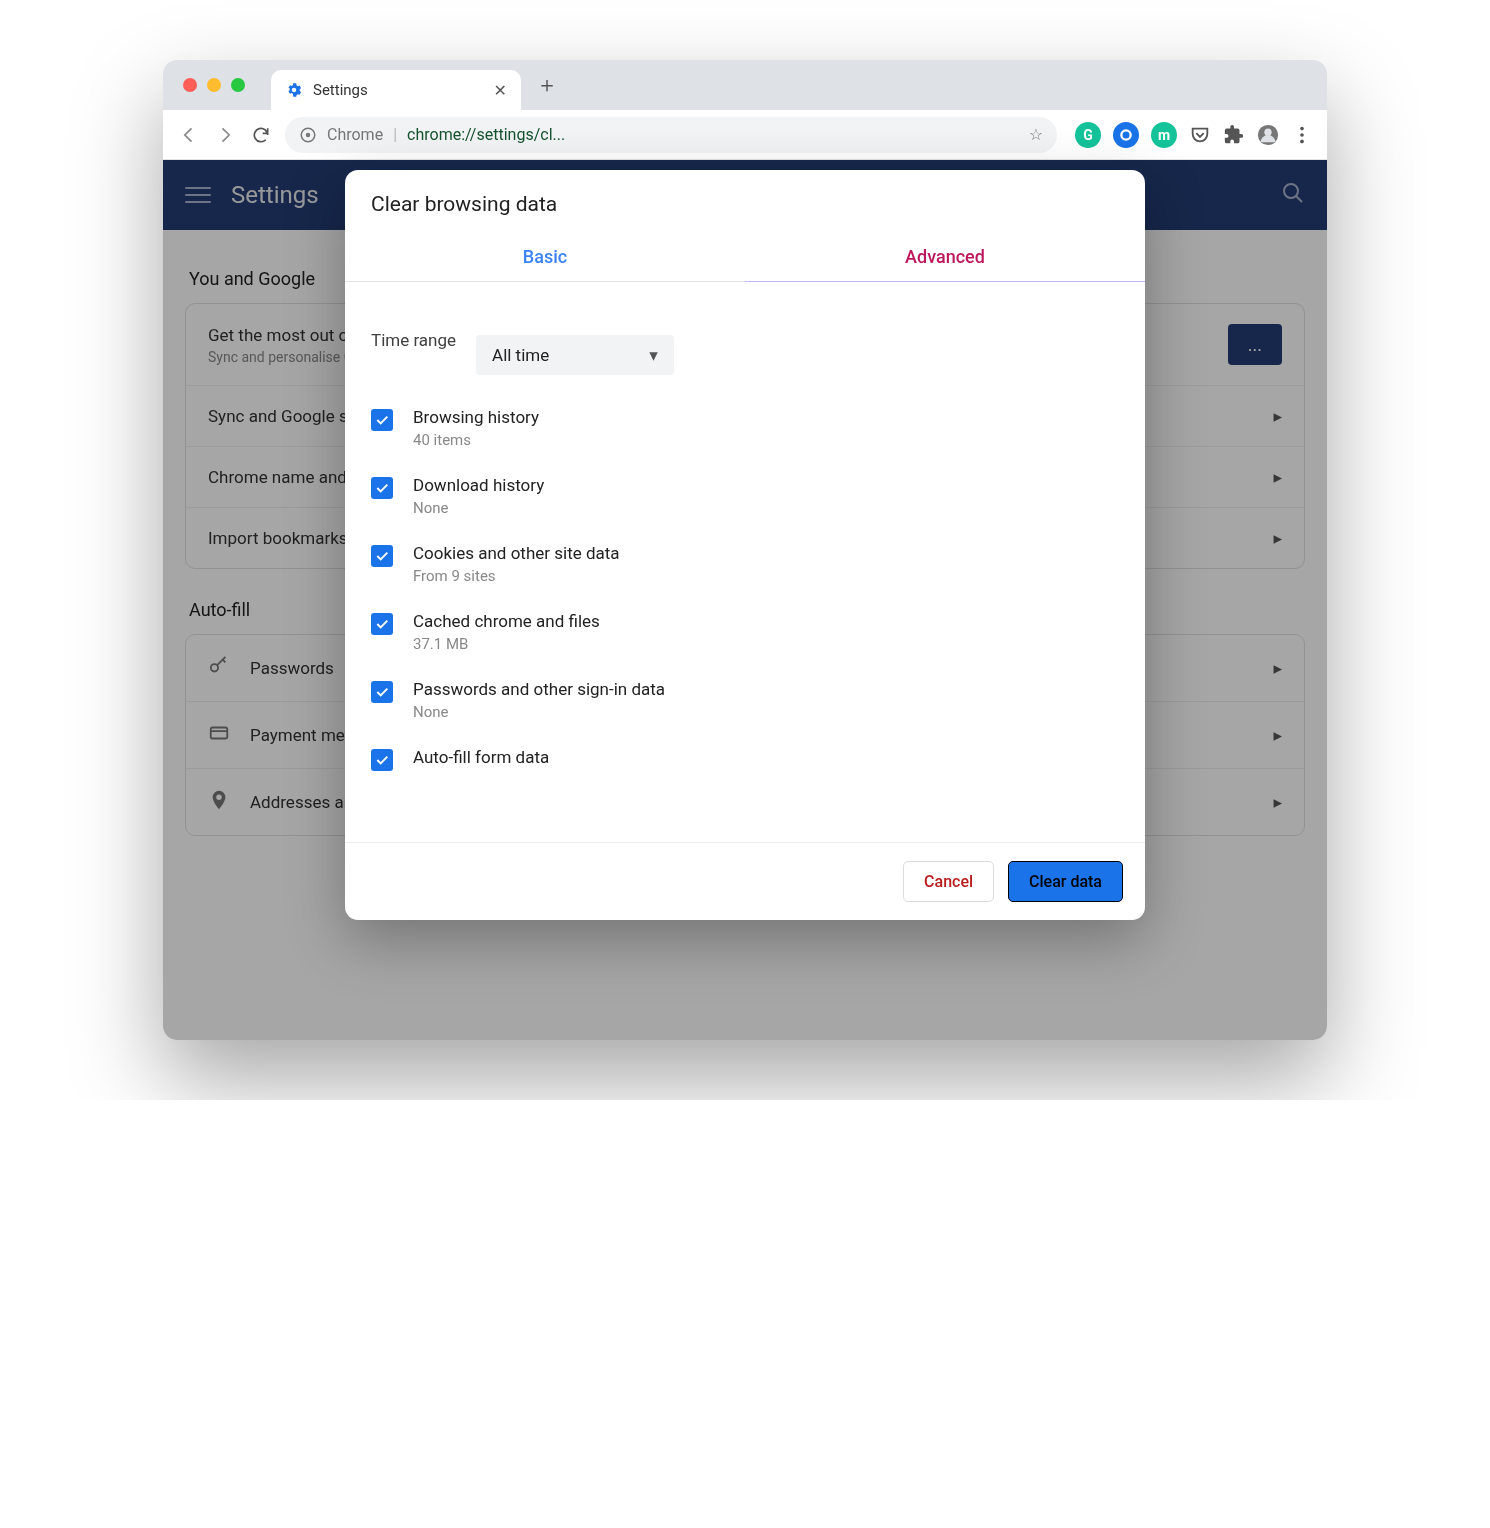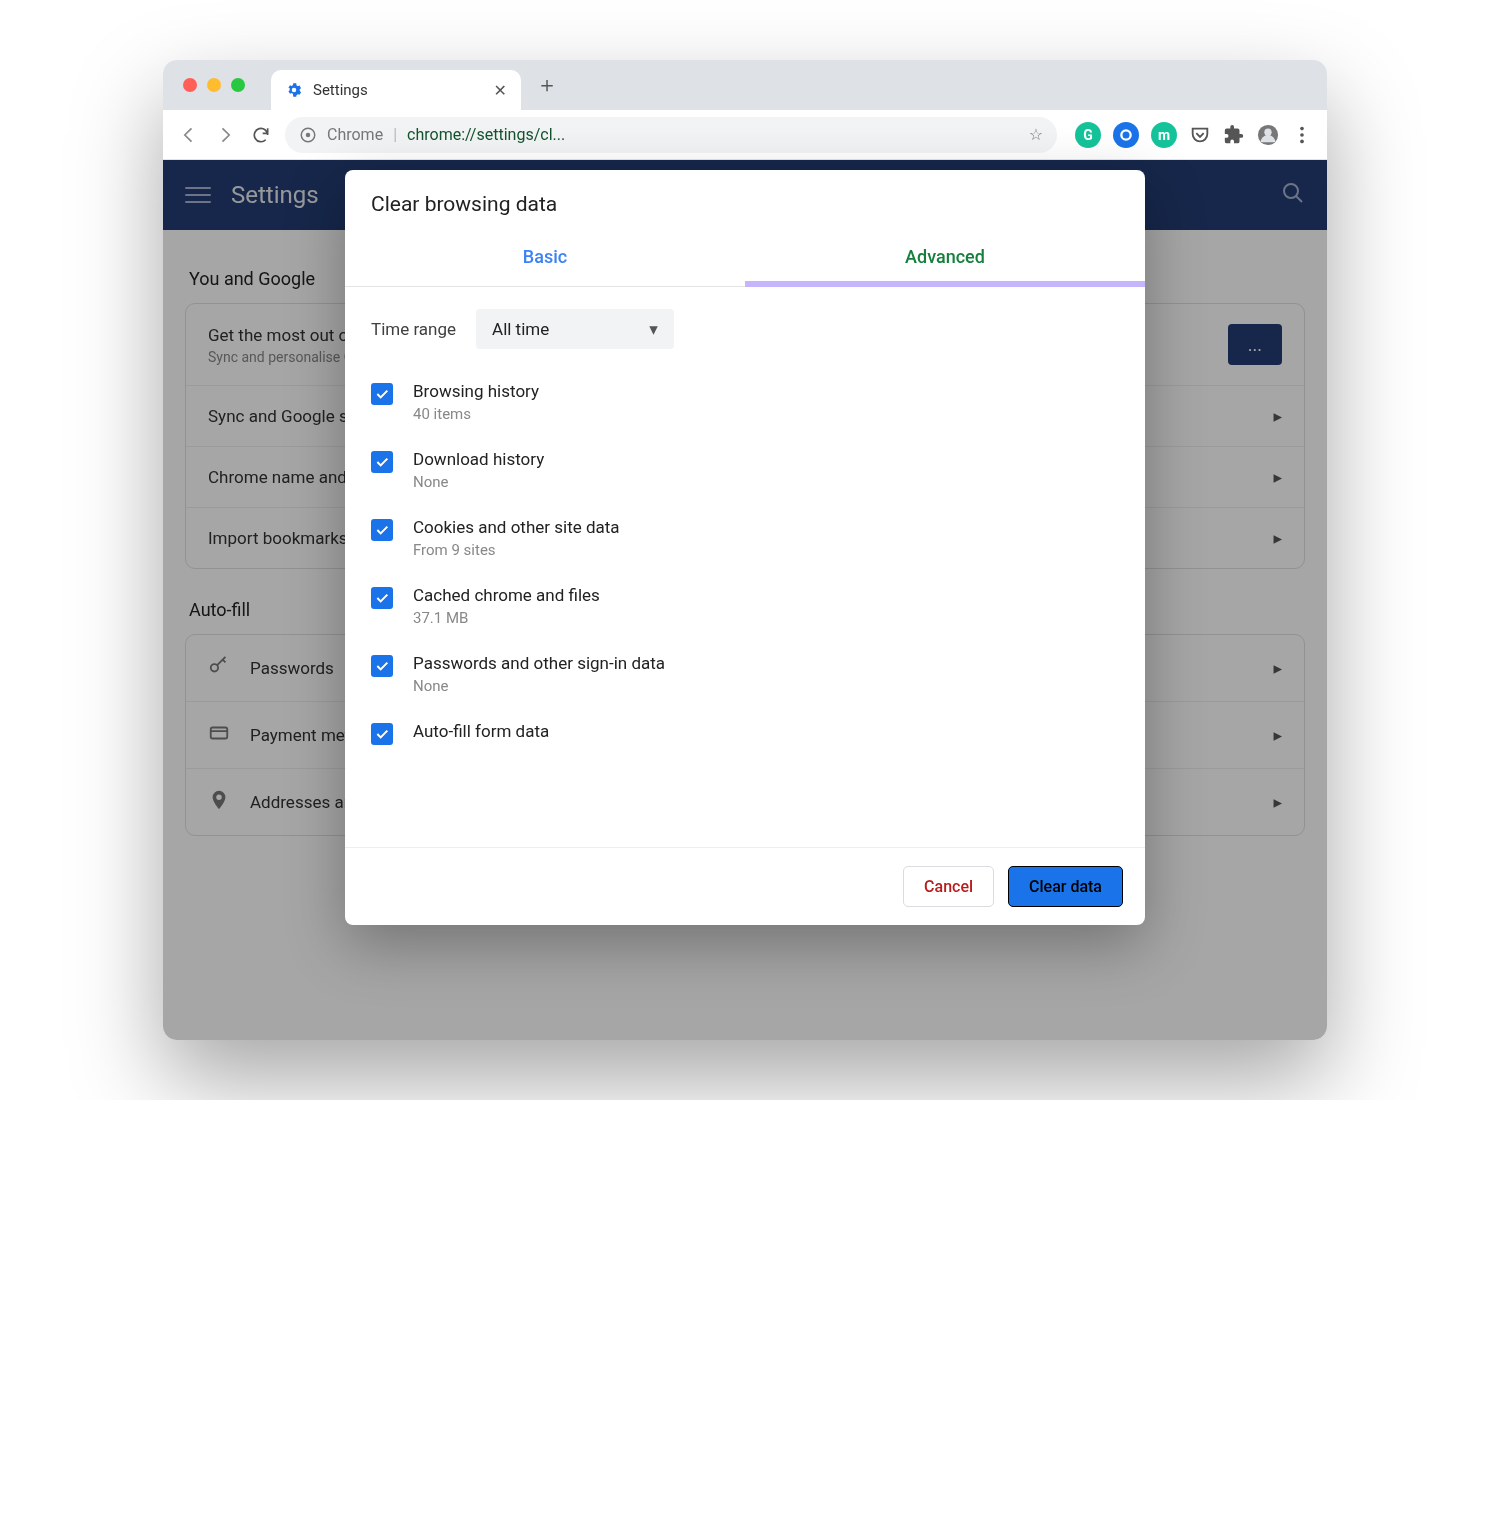"Clear browsing data" .dialog { border-radius: 8px -> 13px }
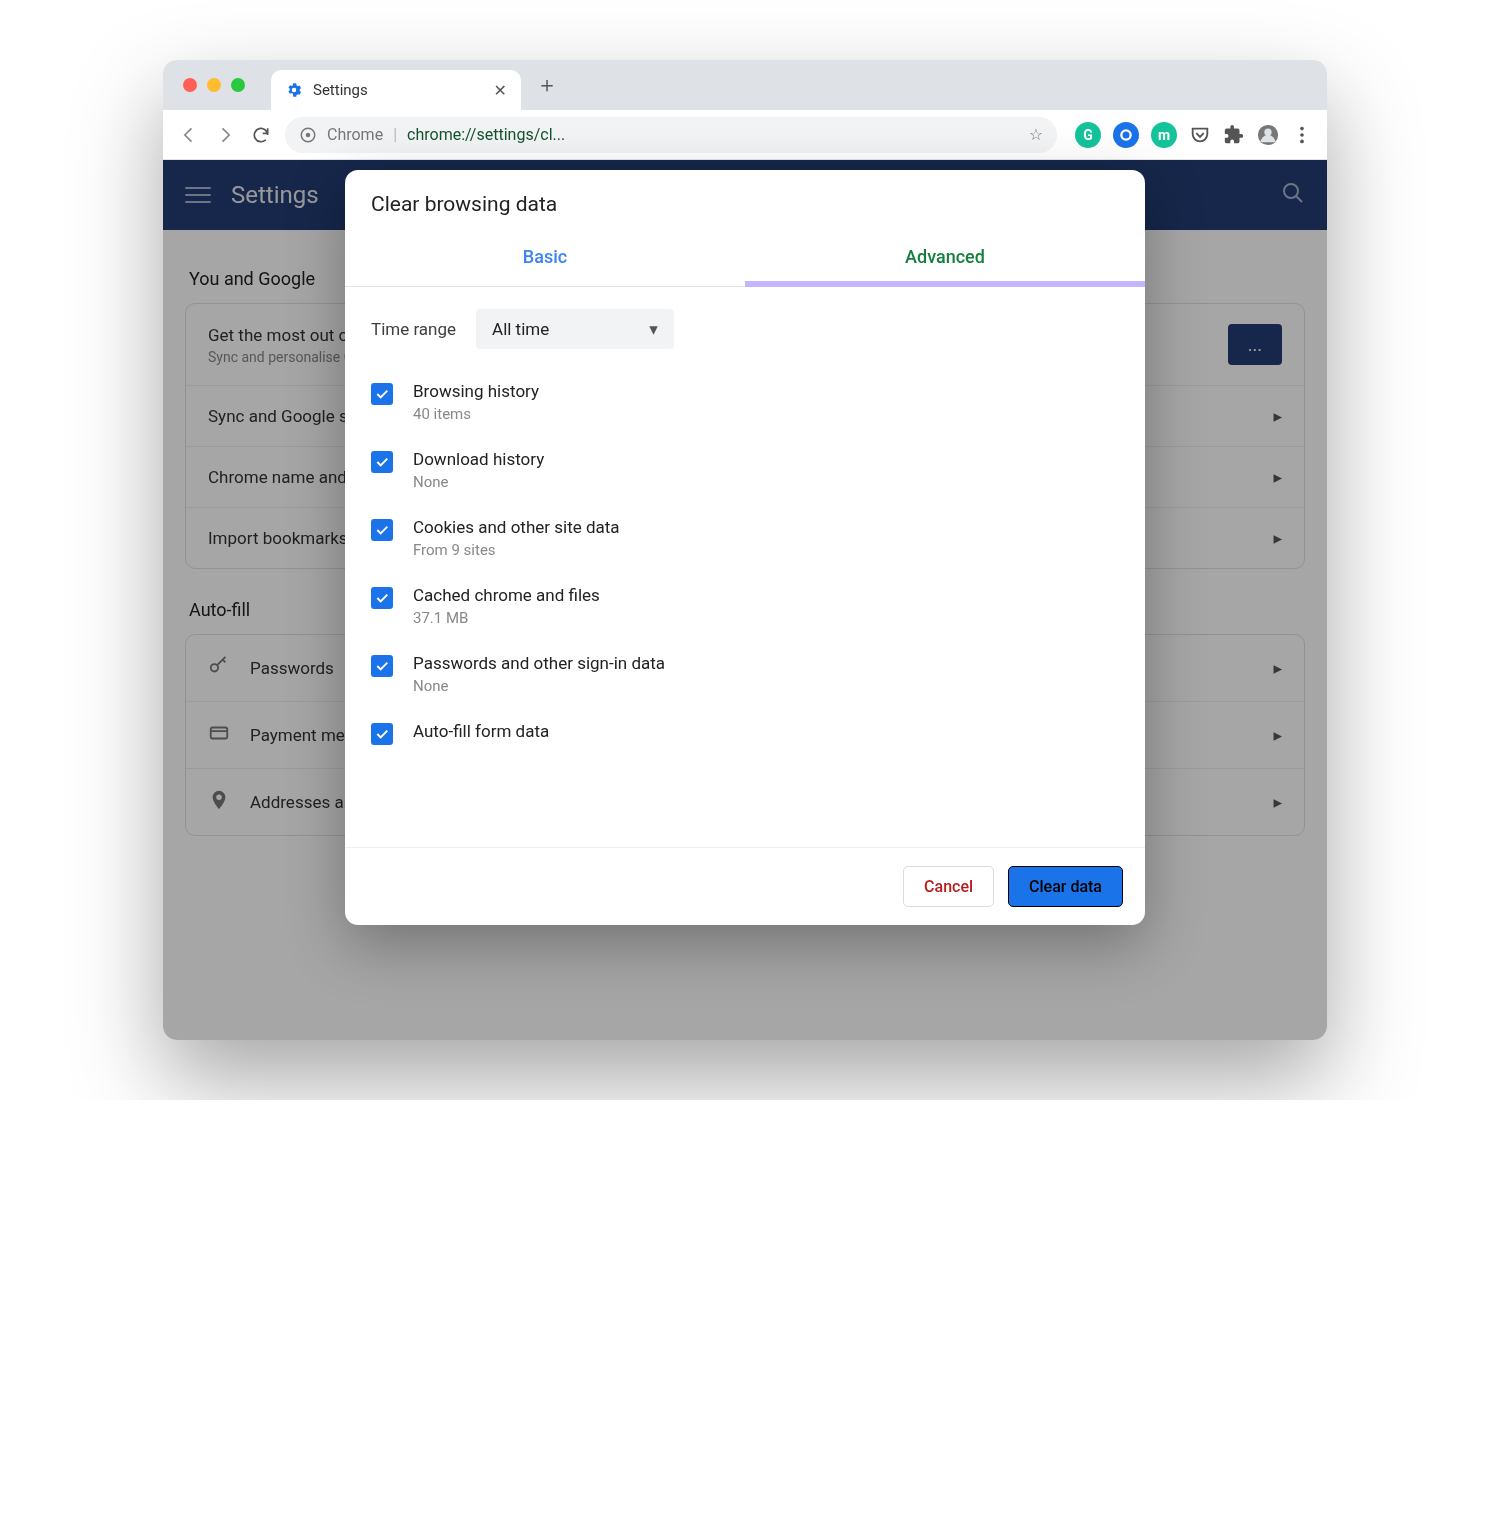"Advanced" .dialog-tab.active { border-bottom: 6px solid #c4b5fd -> 1px solid #c4b5fd; color: #15803d -> #be185d }
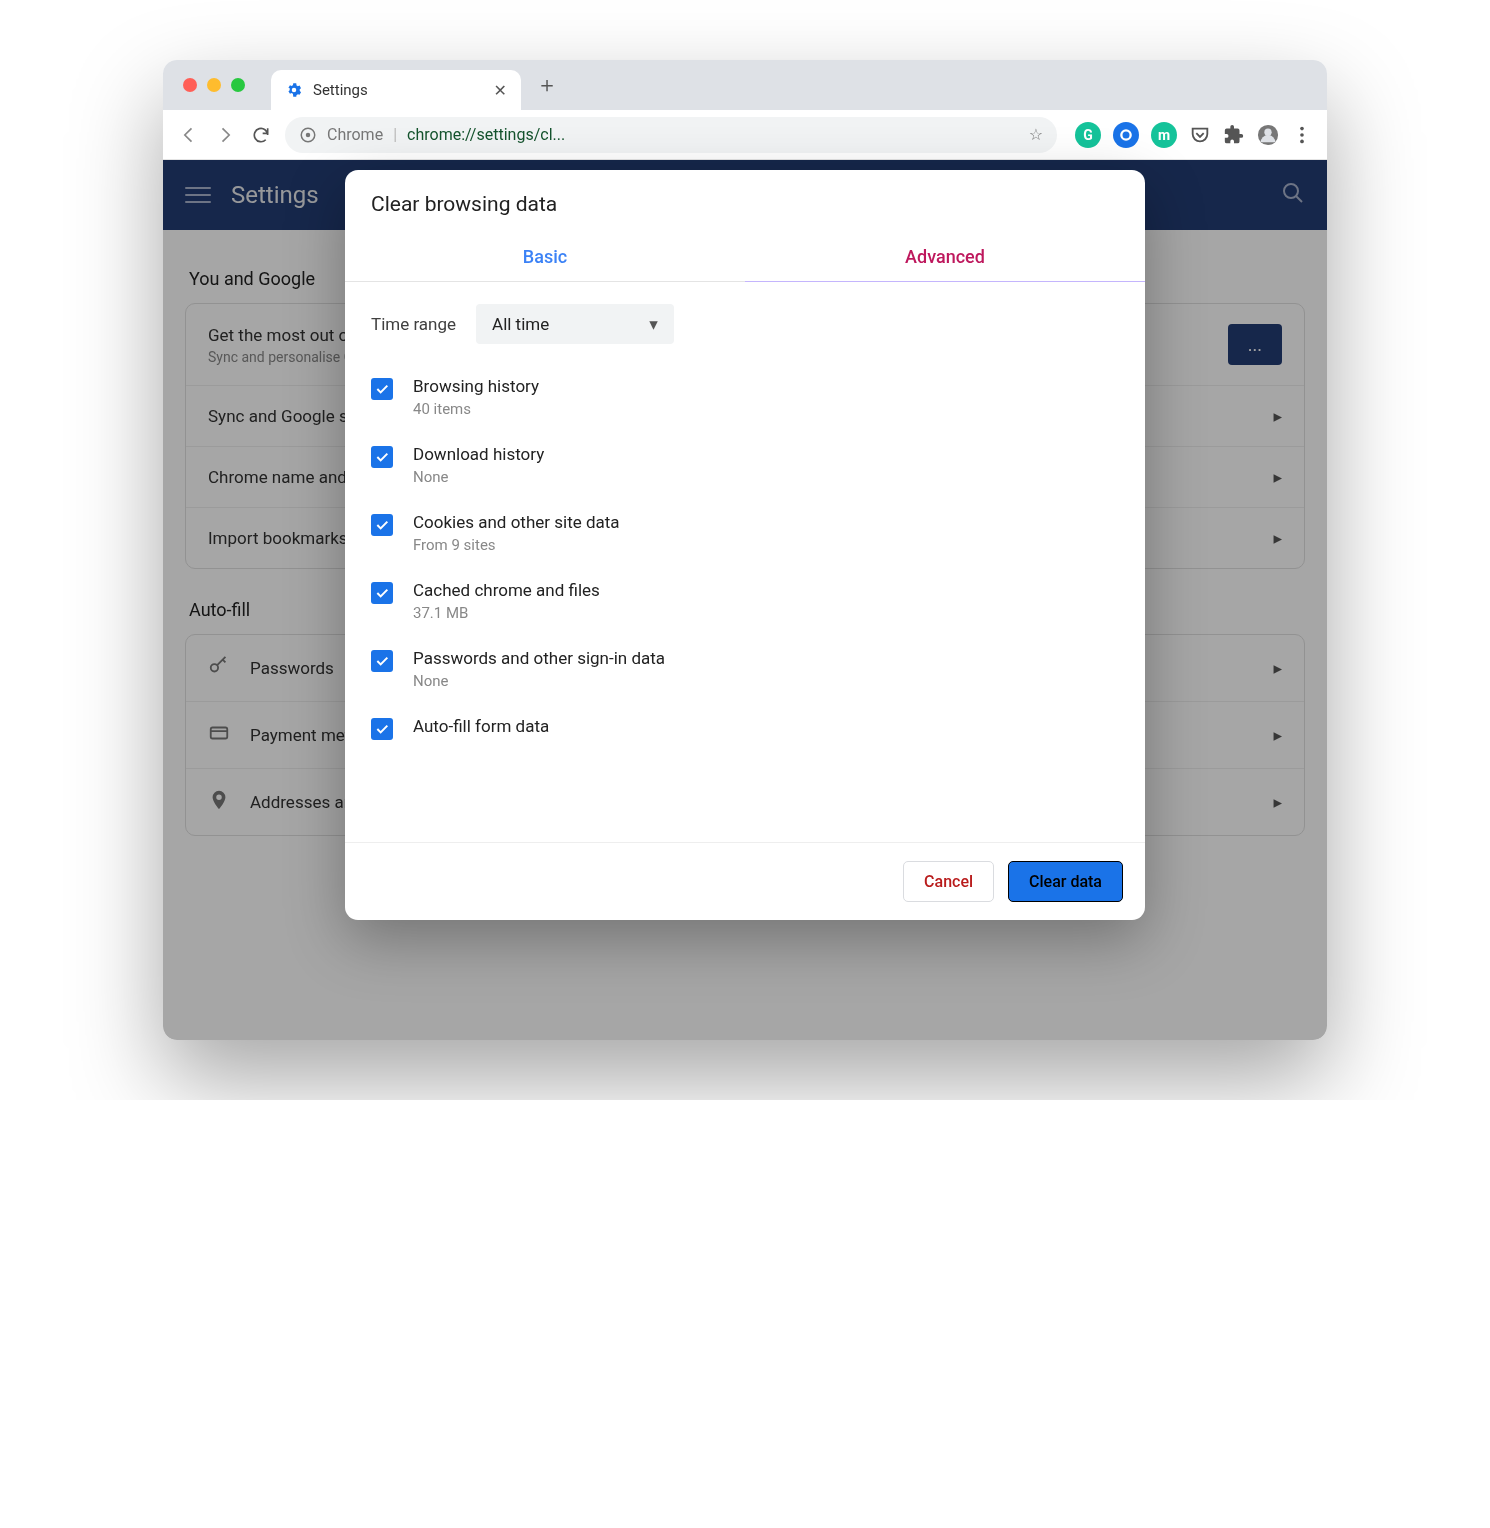"All time" .time-select { margin-top: none -> 31px }
